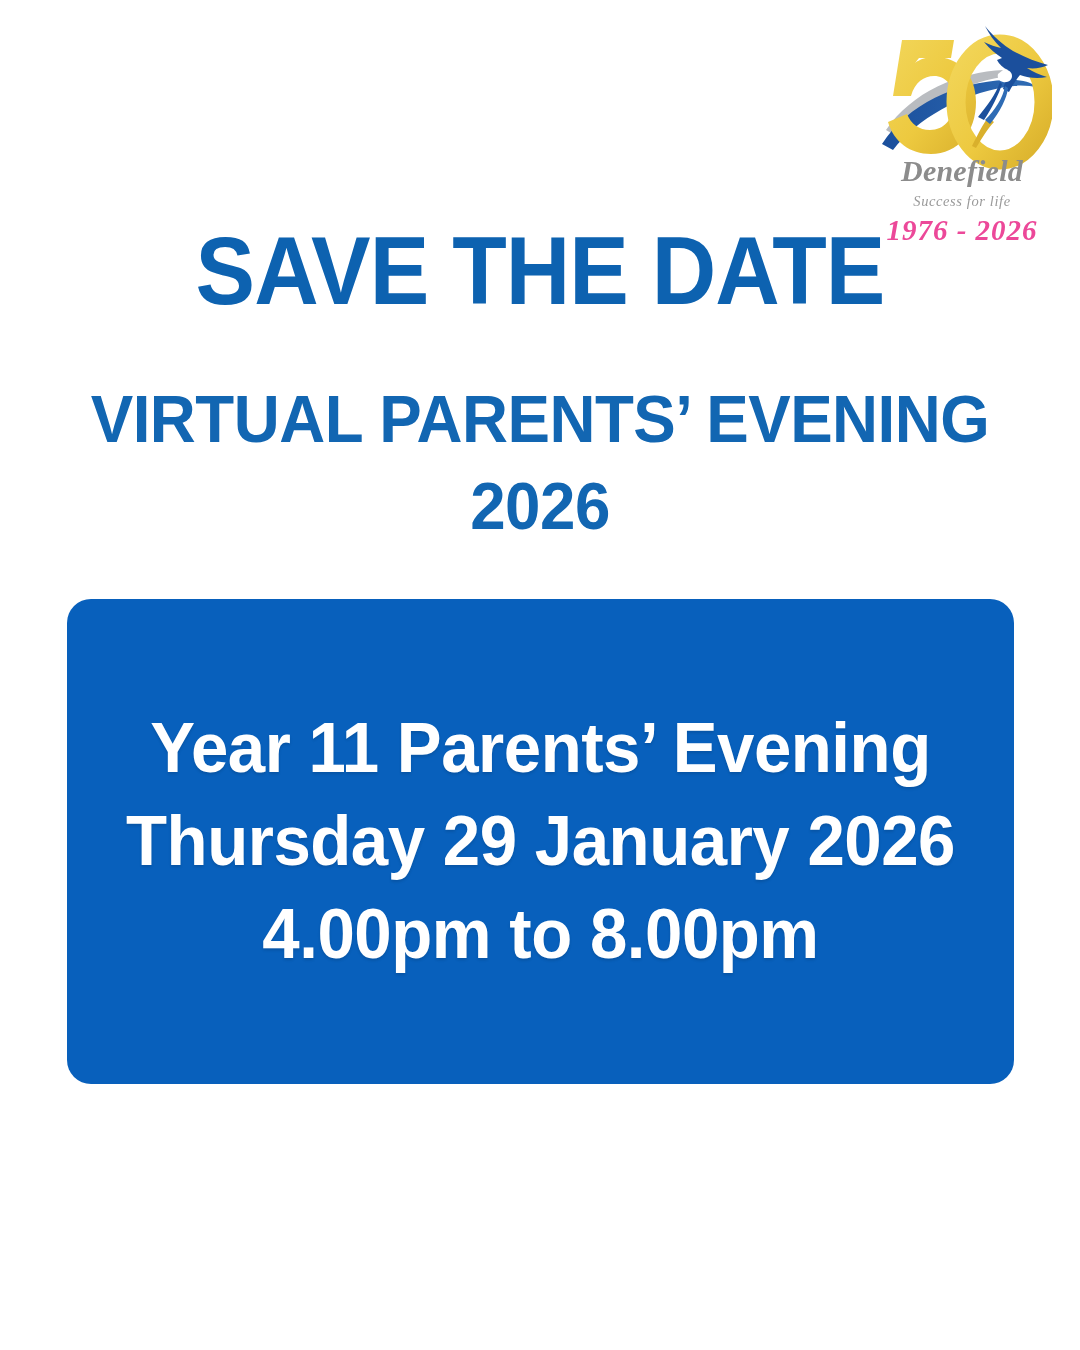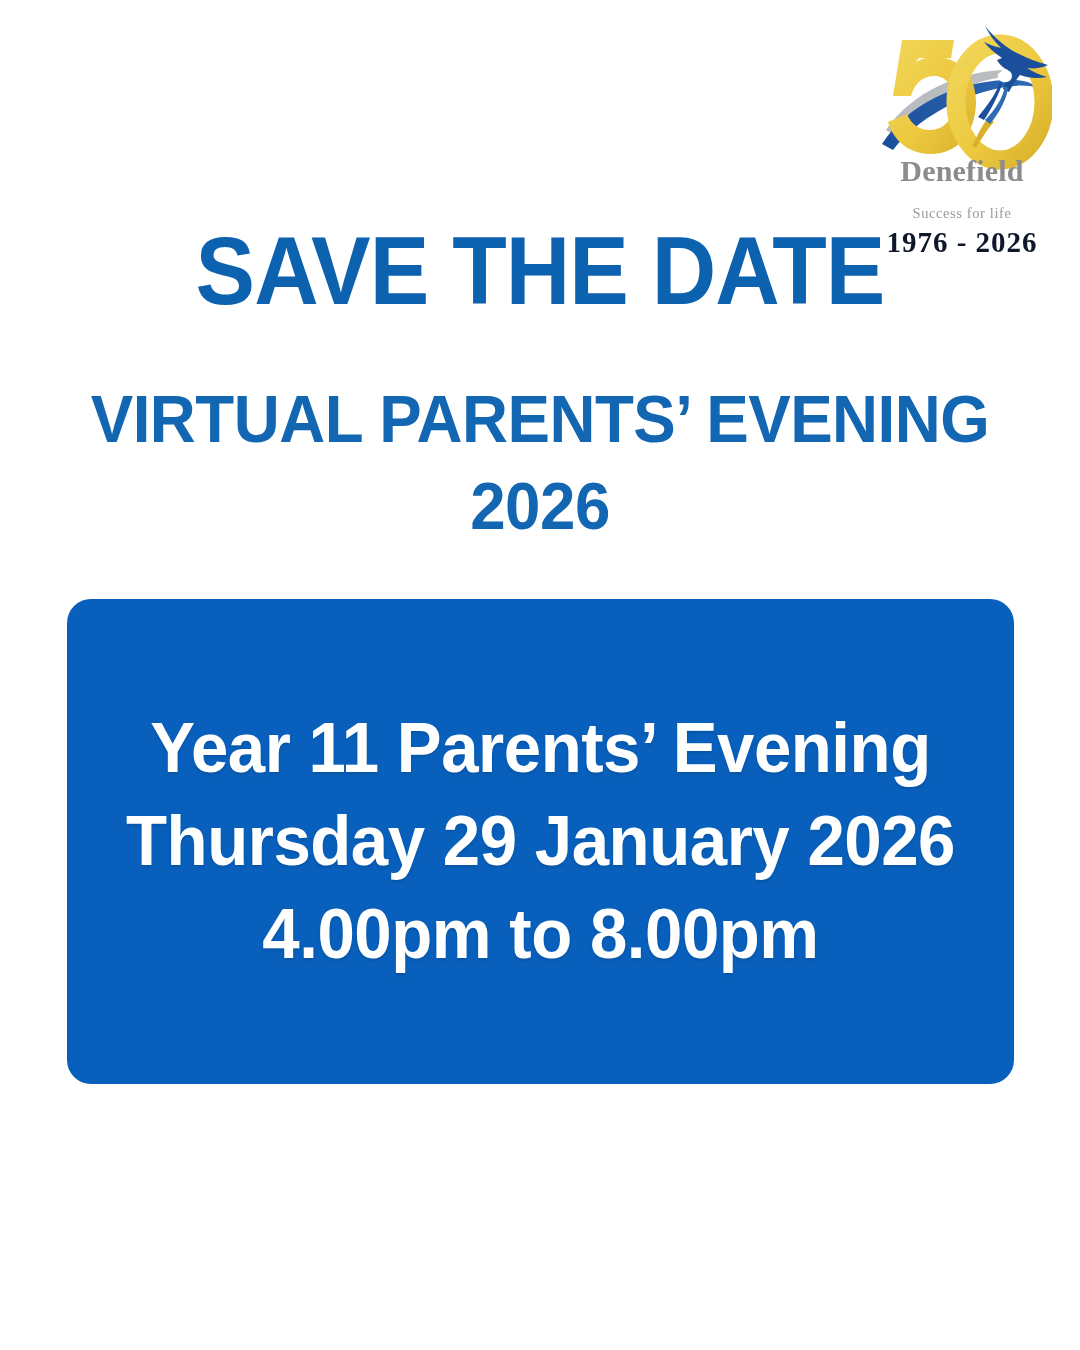"Denefield" .logo-block { font-style: none -> italic }
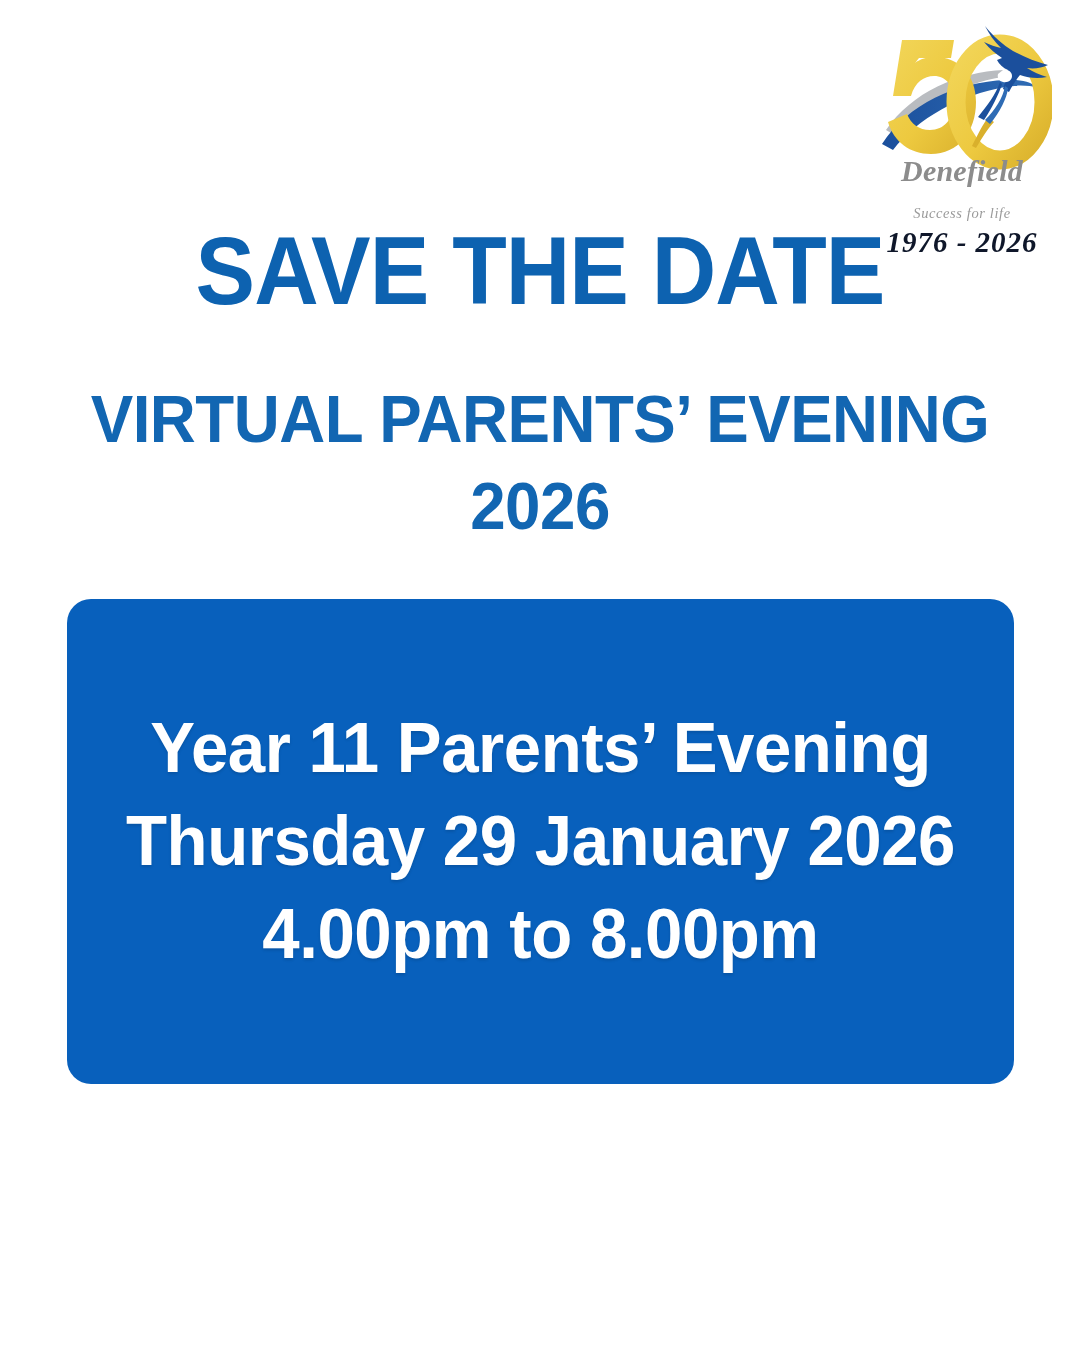"Success for life" .logo-tagline { margin-top: 20px -> 8px }
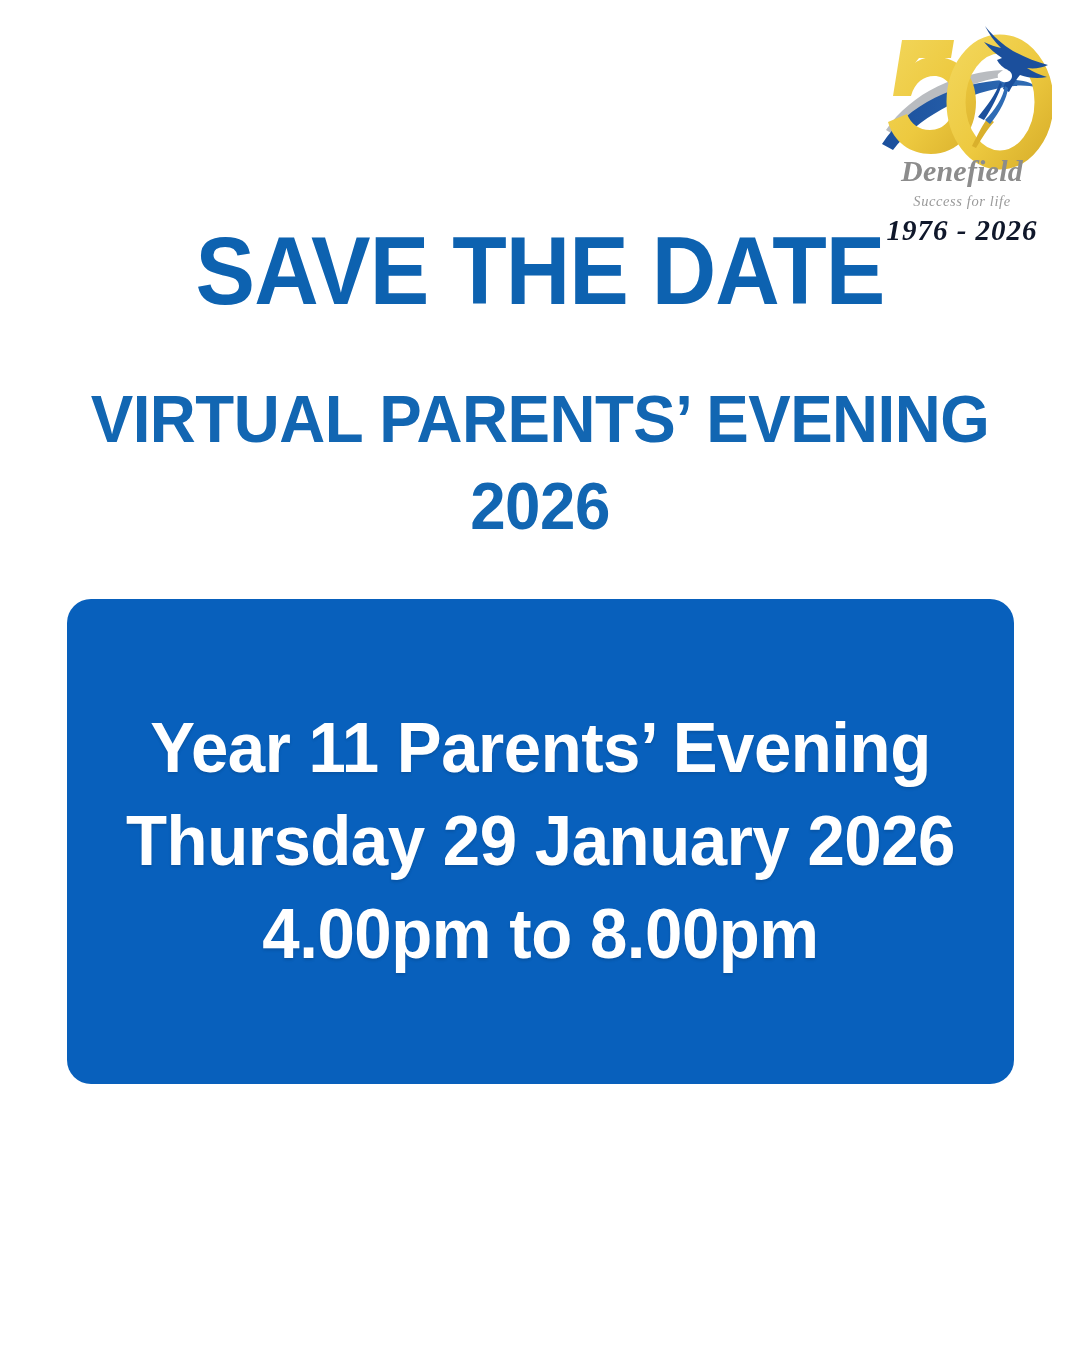"1976 - 2026" .logo-years { color: #0f172a -> #ec4899 }
